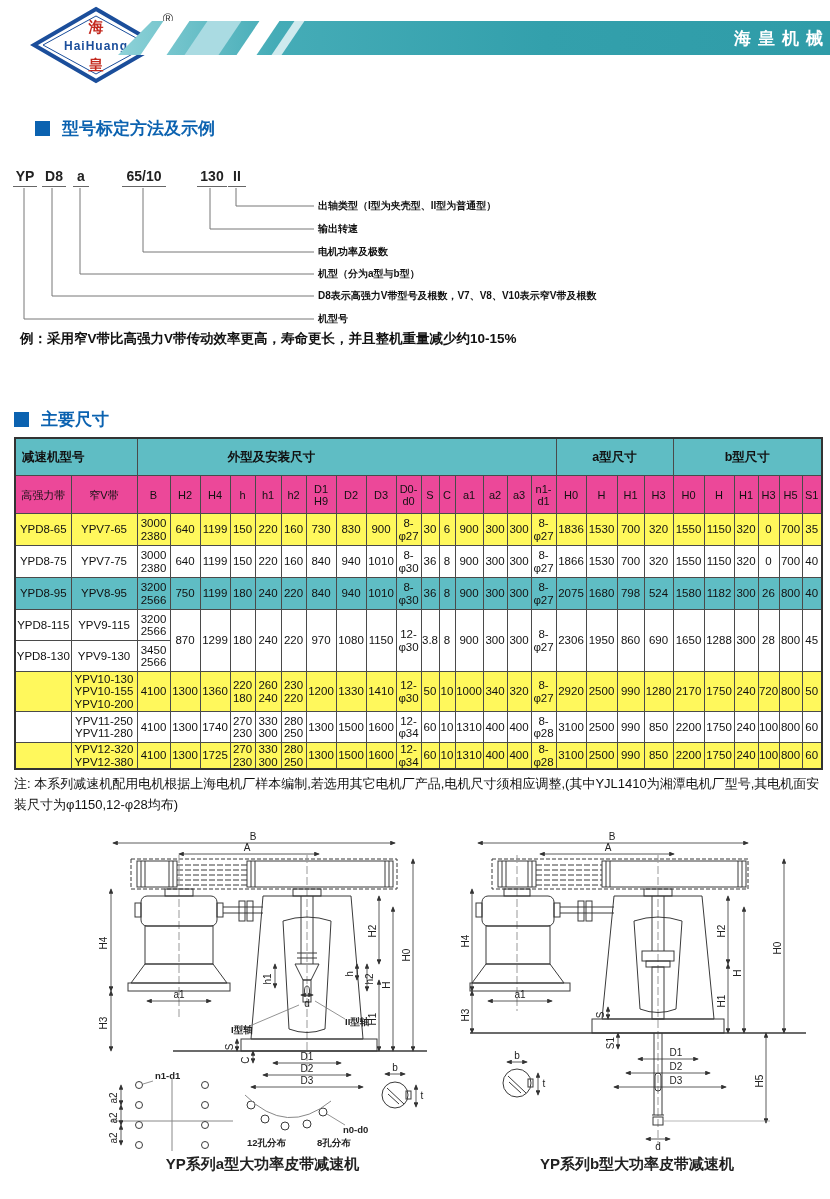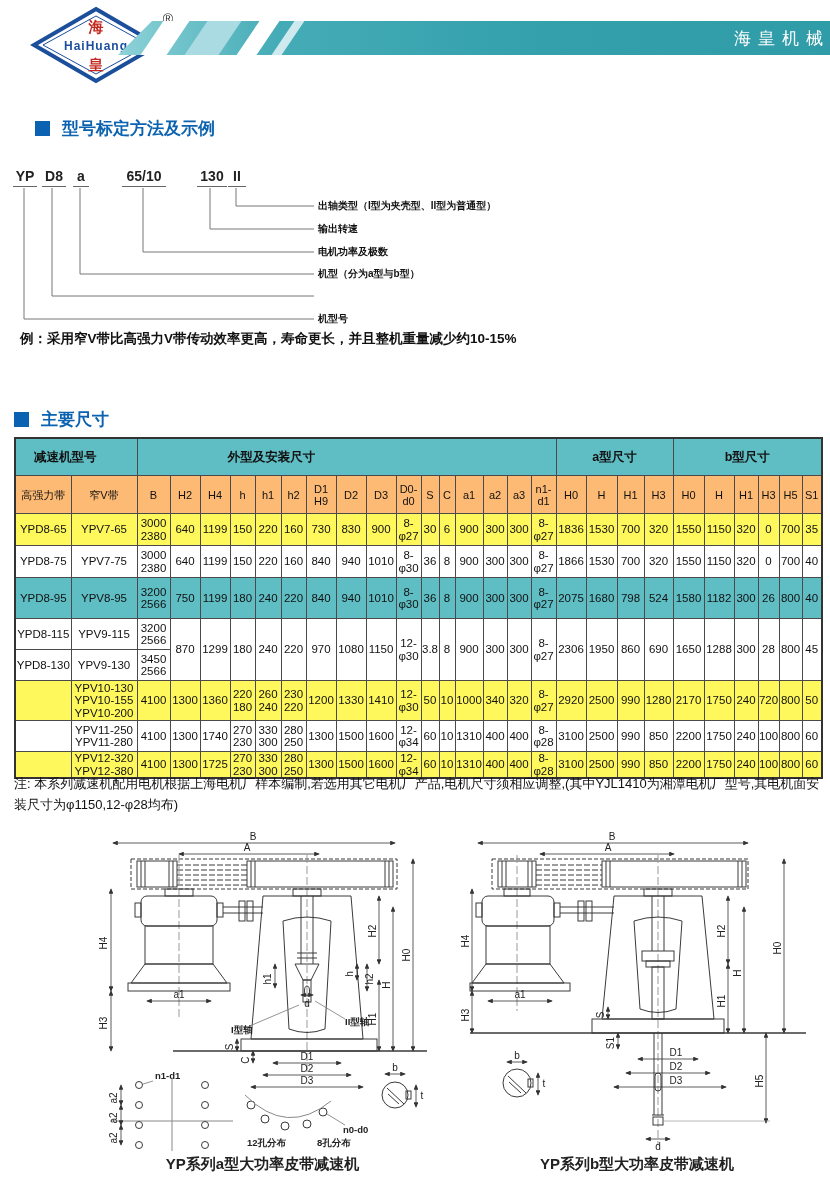"海皇机械" .banner-cn { font-weight: normal -> bold }
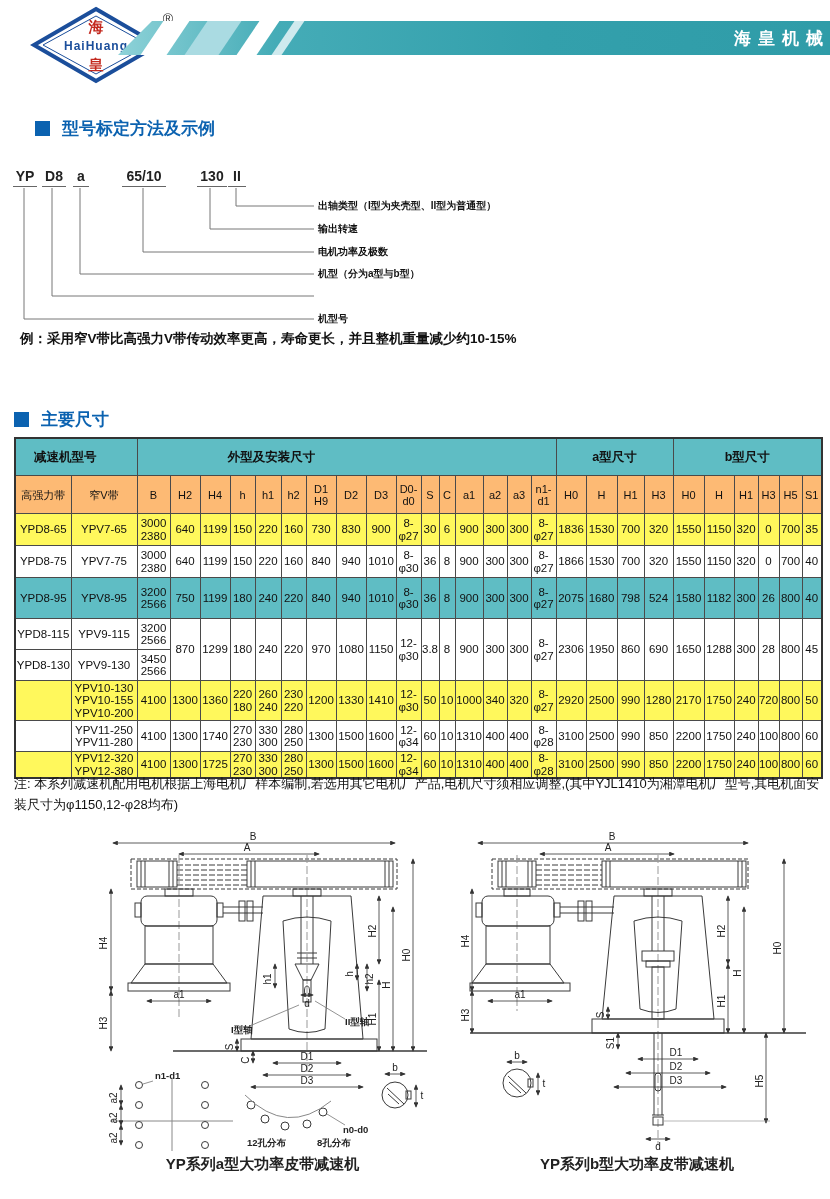"D8表示高强力V带型号及根数，V7、V8、V10表示窄V带及根数" div.desig-label { html: none -> <div>D8表示高强力V带型号及根数，V7、V8、V10表示窄V带及根数</div> }
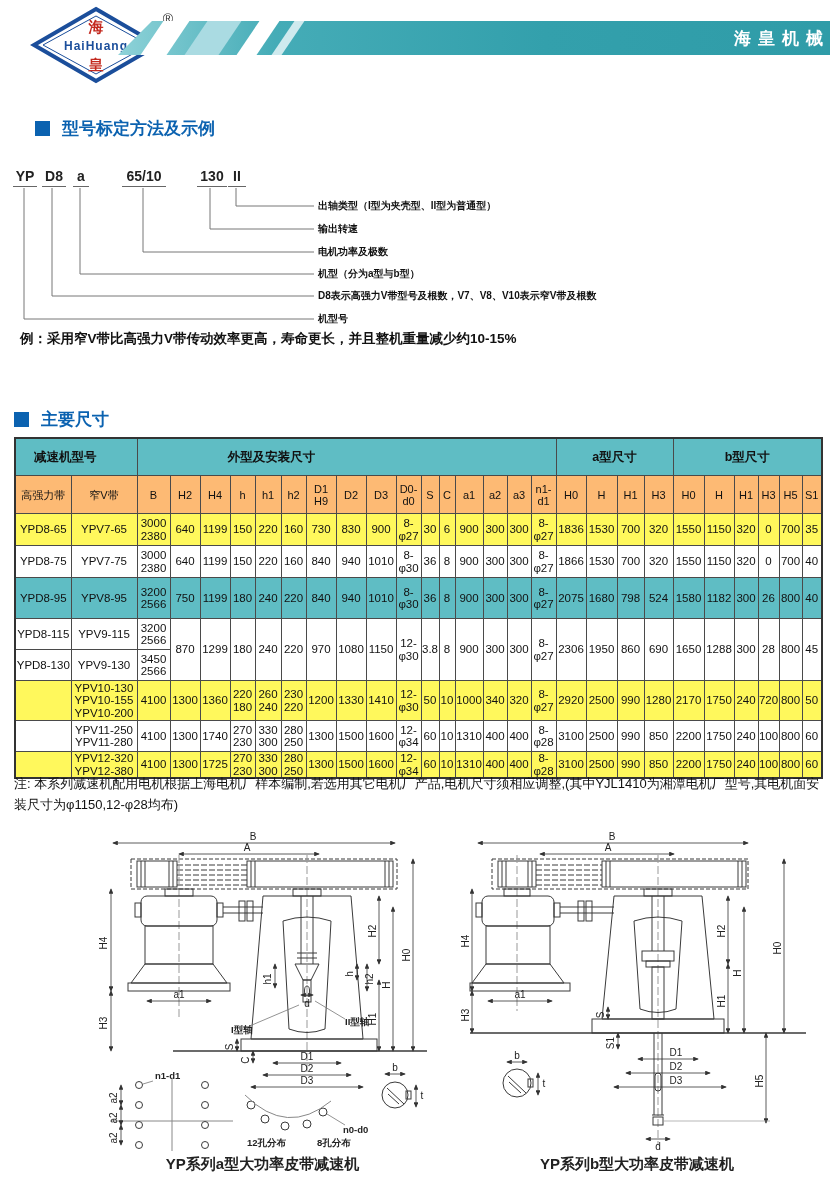"减速机型号" table.dim thead tr.group th.model-hdr { padding-left: 18px -> 6px }
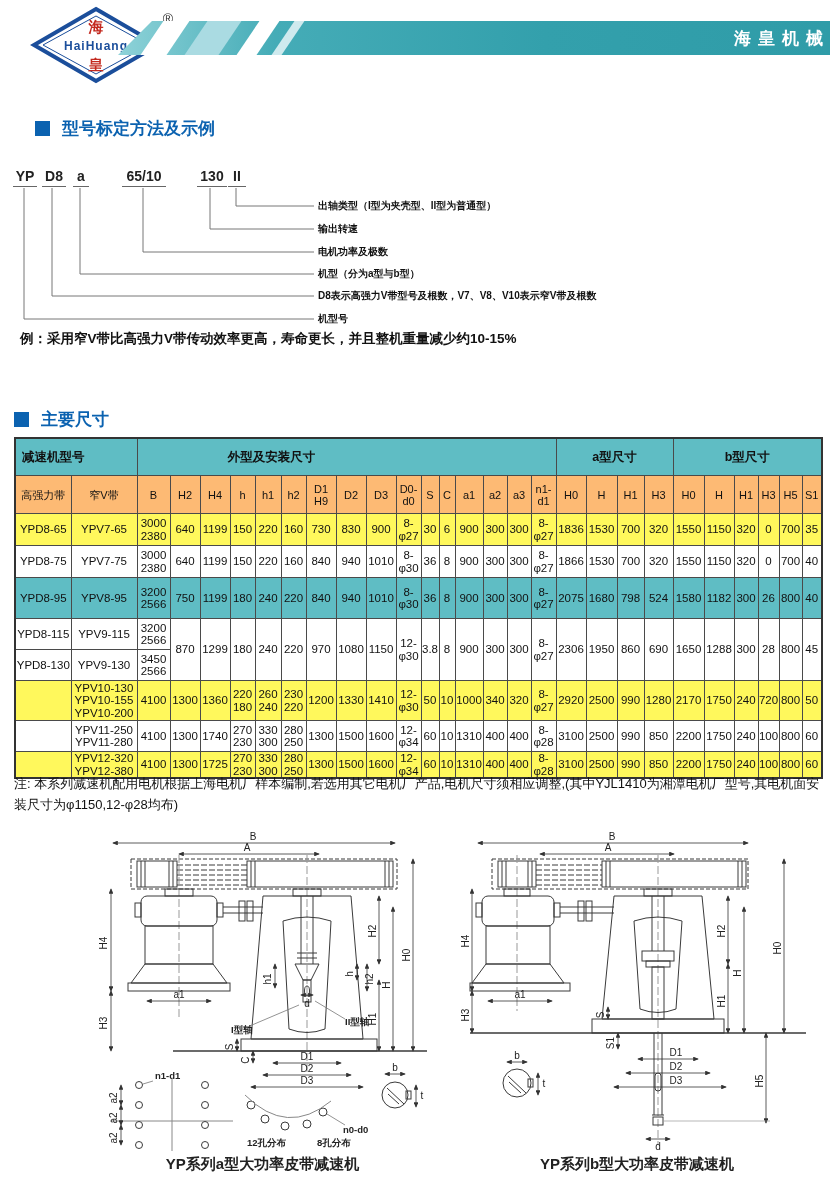"高强力带" table.dim thead tr.cols th { background: #fdba74 -> #ec4899 }
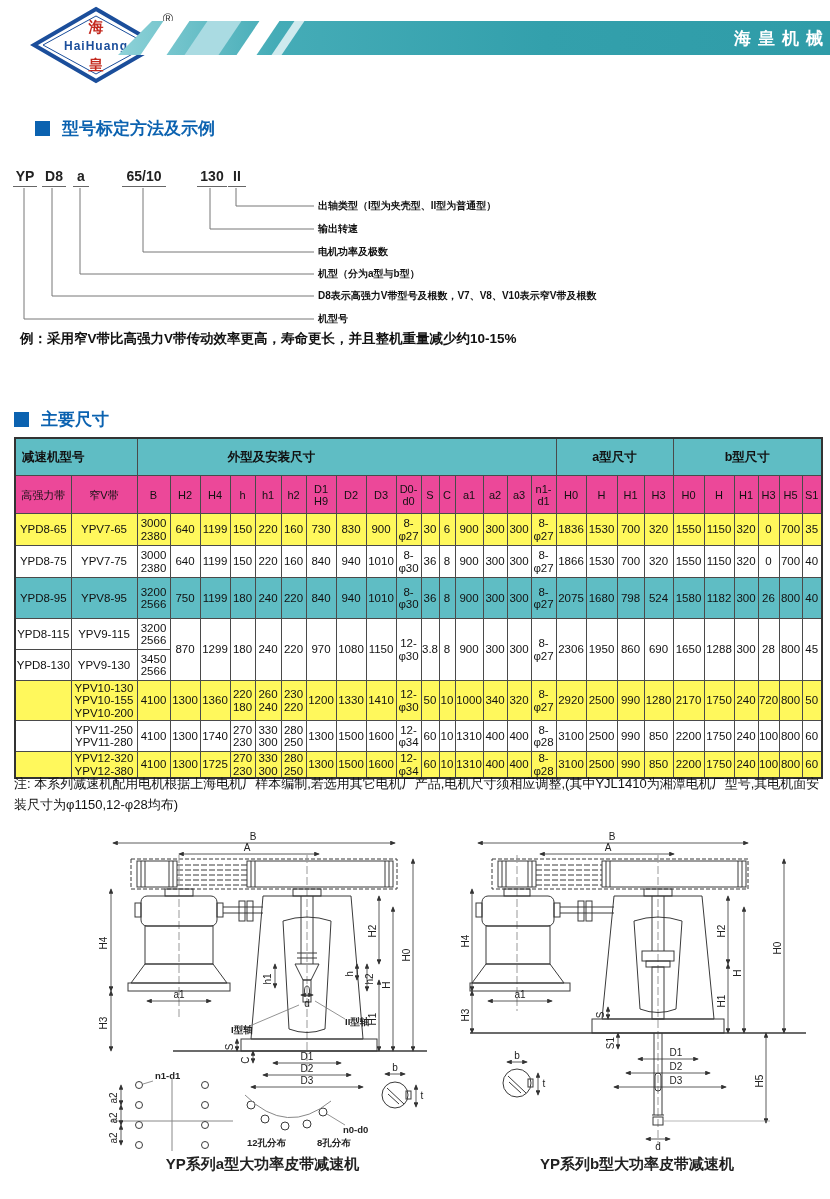"YPD8-95" tr.row-teal { height: 41px -> 32px }
